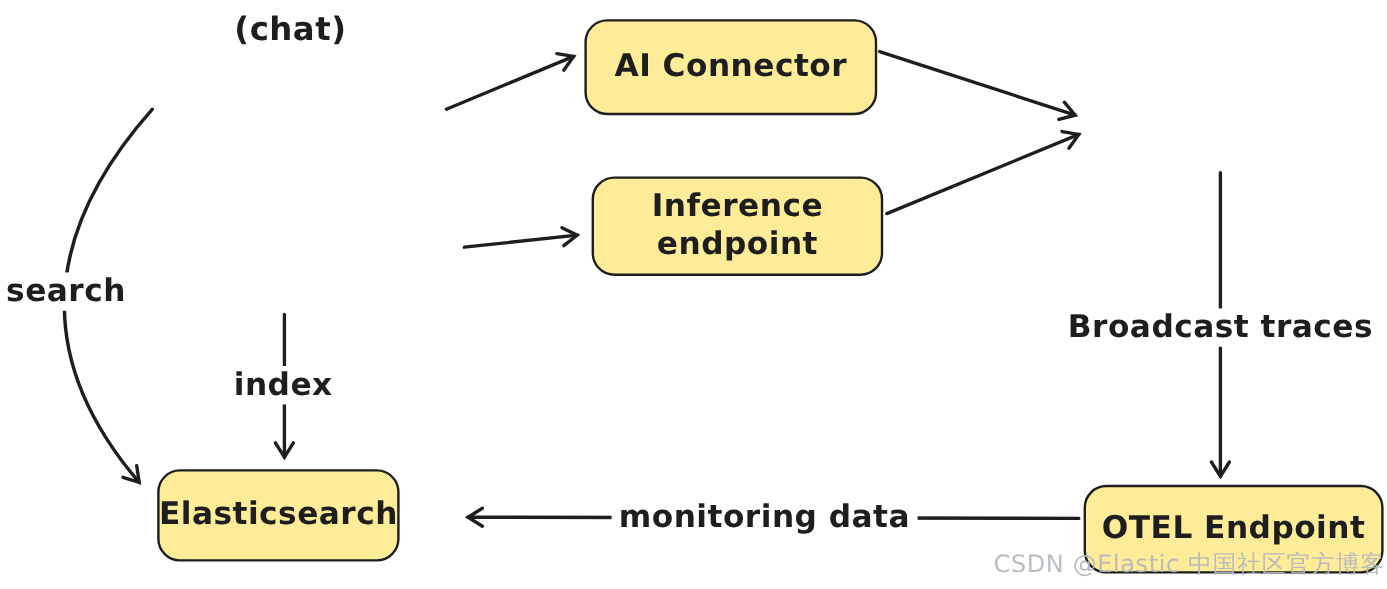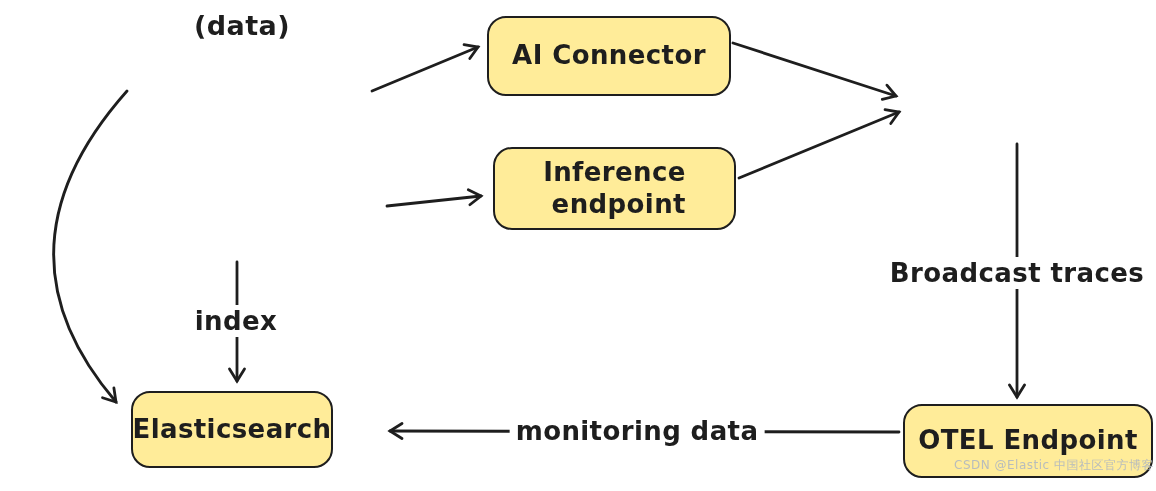"(data)" div.annotation { text: data -> chat }
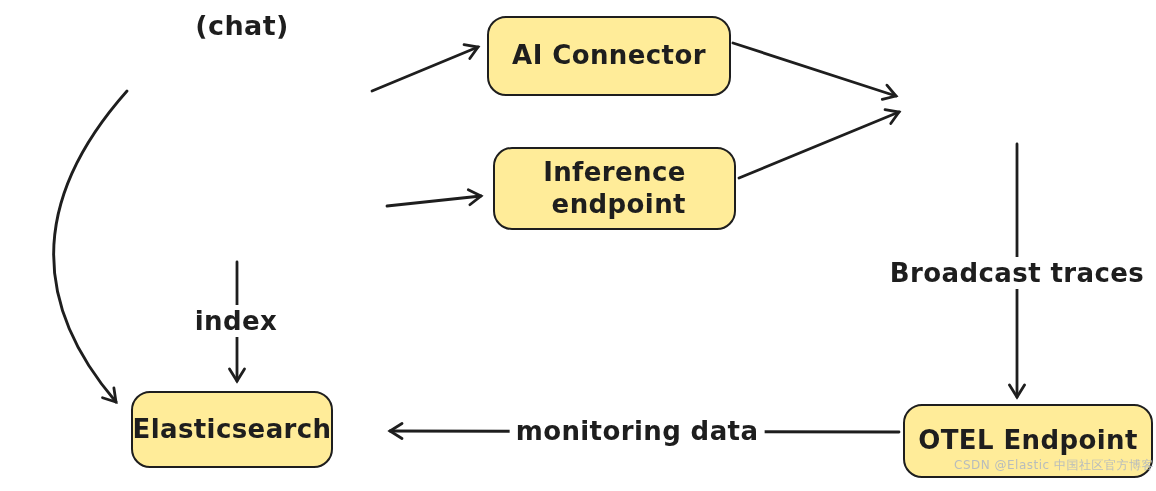"AI Connector" .node.yellow { text-align: right -> none }
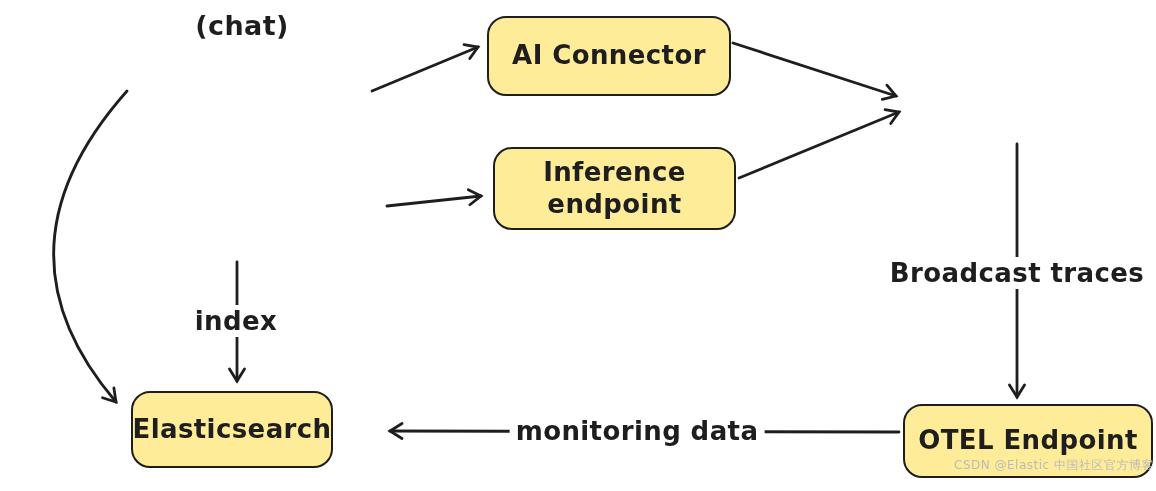"search" div.edge-label { html: none -> <div>search</div> }
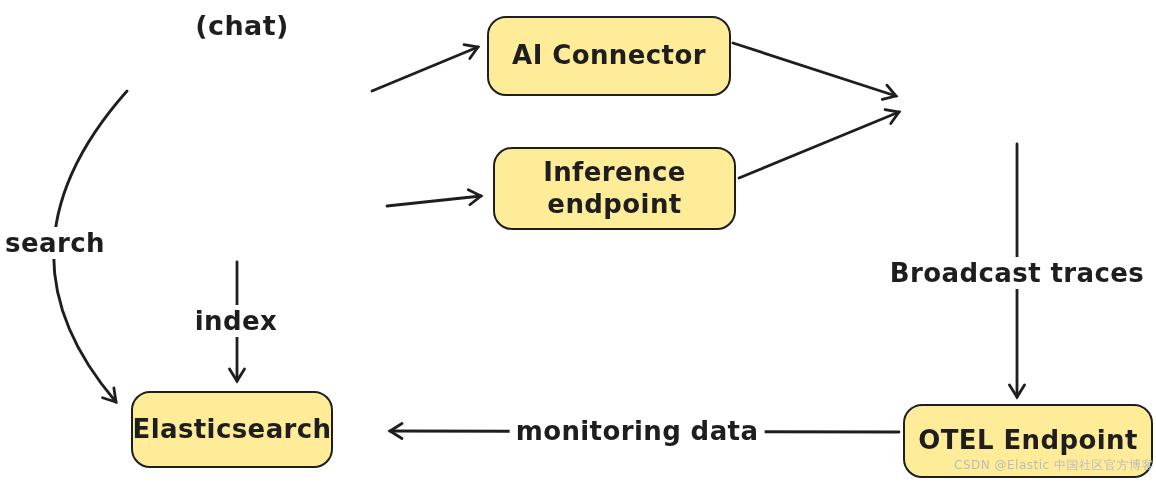"CSDN @Elastic 中国社区官方博客" .watermark { font-size: 12px -> 20px }
